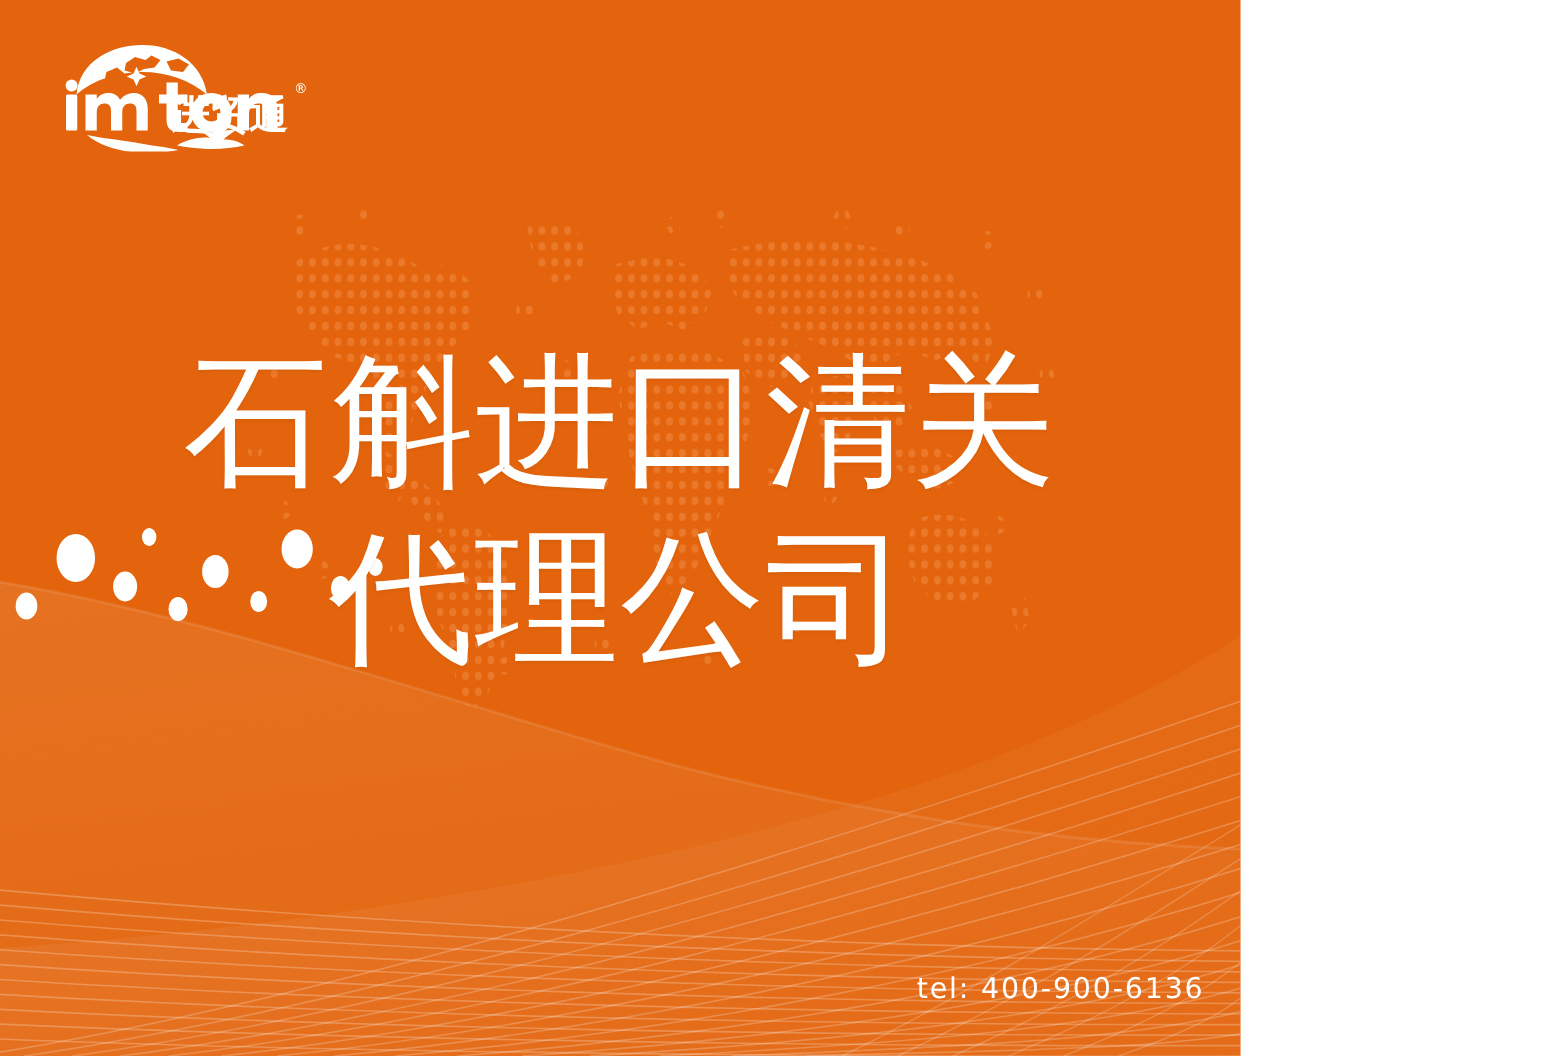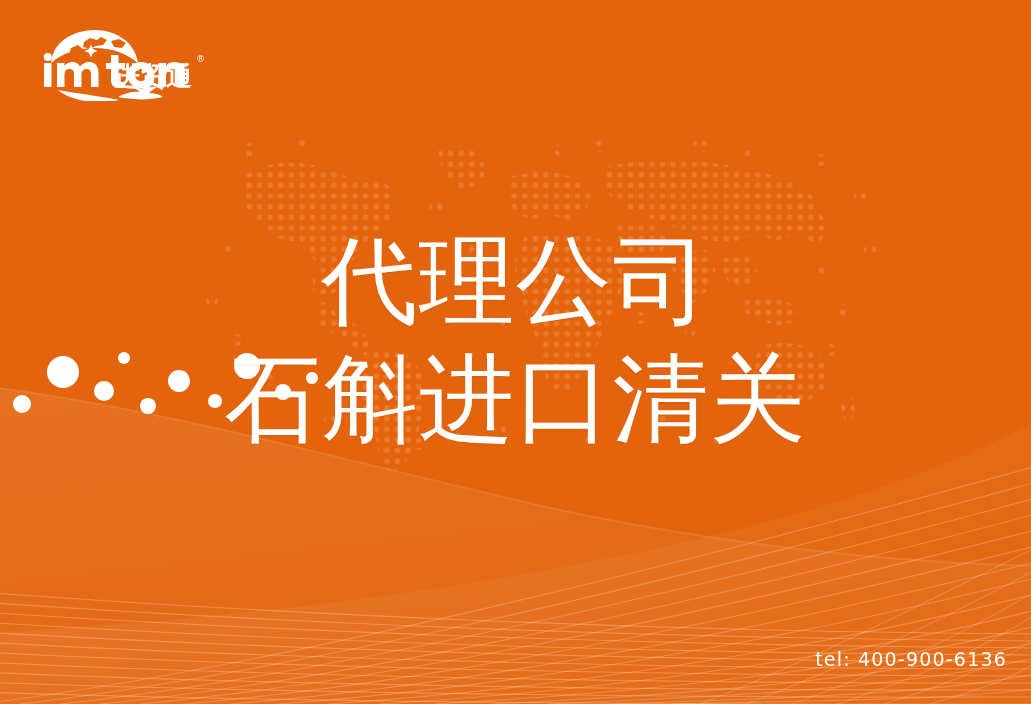"进贸通" #banner { width: 1031px -> 827px }
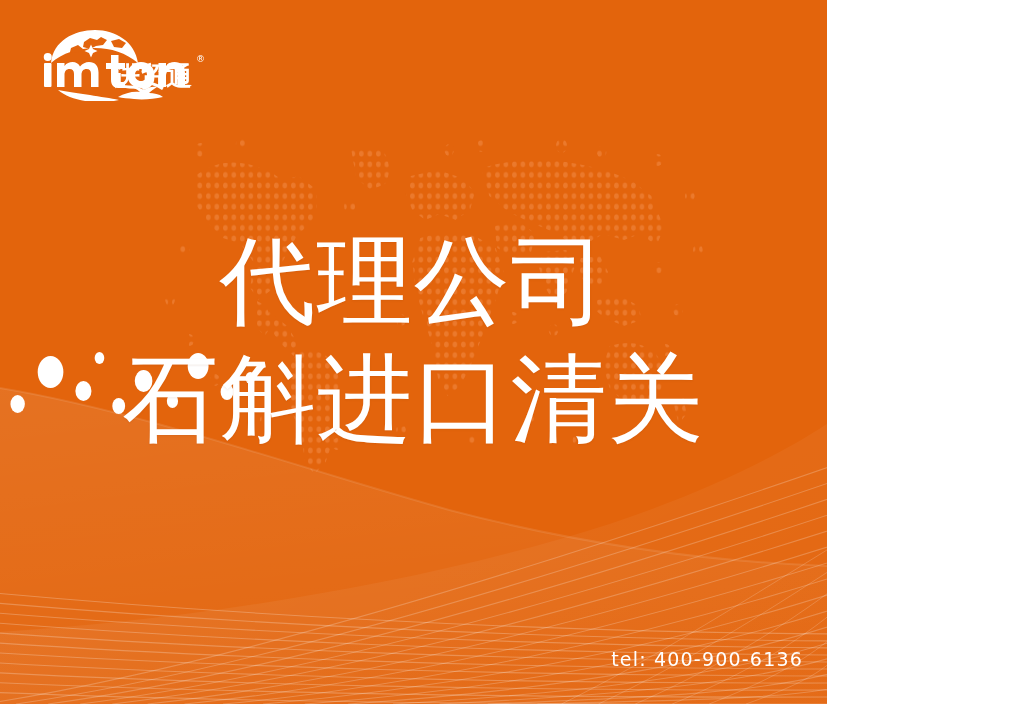"代理公司" span.hl-line { order: before "石斛进口清关" -> after "石斛进口清关" }
